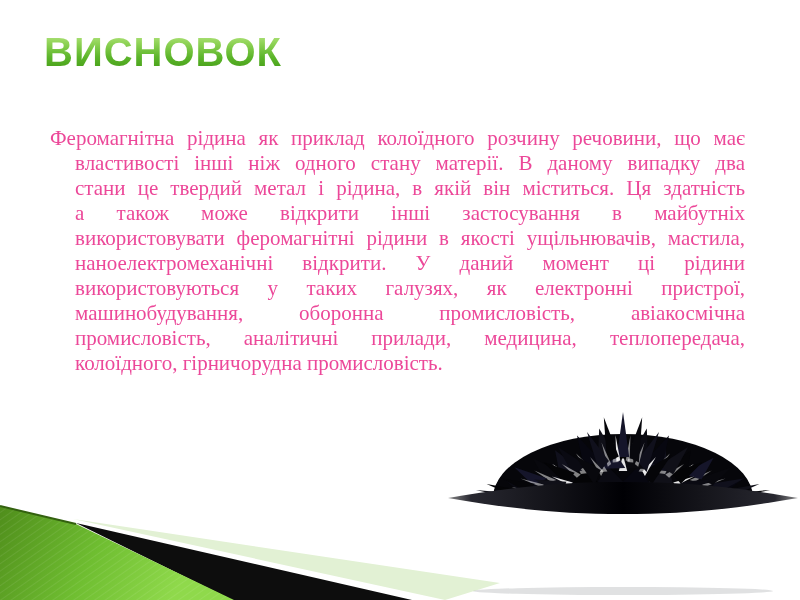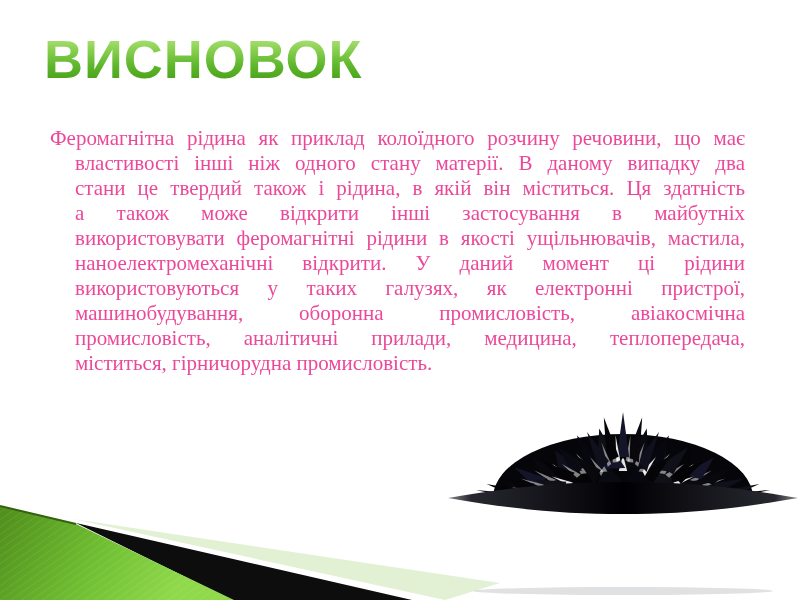"ВИСНОВОК" .slide-title { font-size: 54px -> 40px }
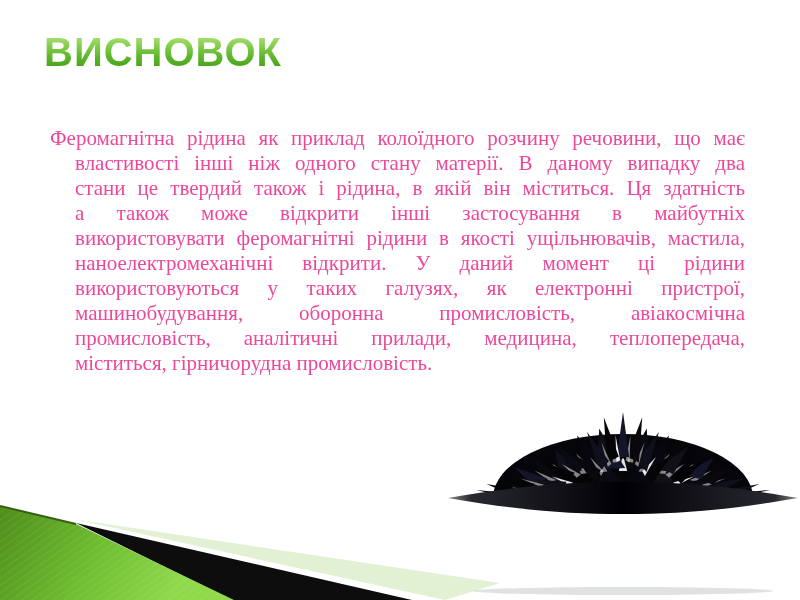"стани це твердий також і" div.body-line { text: також -> метал }
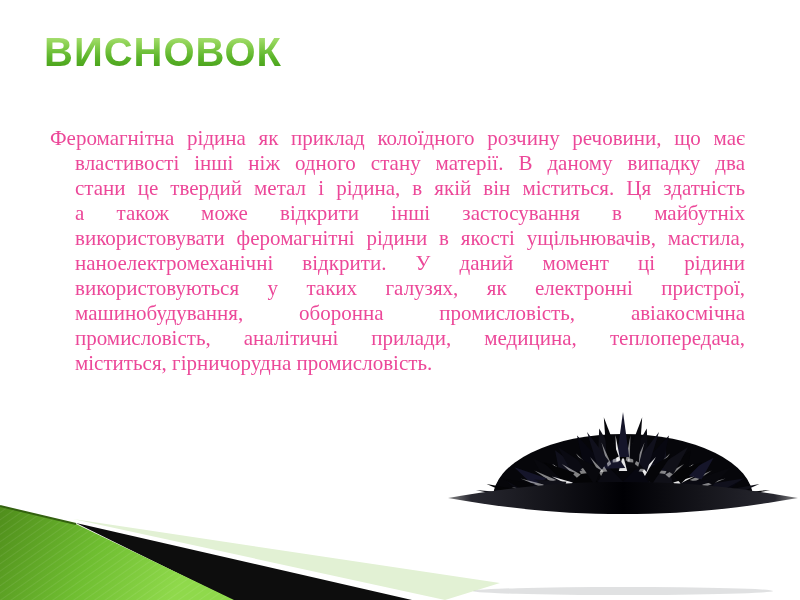"міститься, гірничорудна промисловість." div.body-line { text: міститься -> колоїдного }
